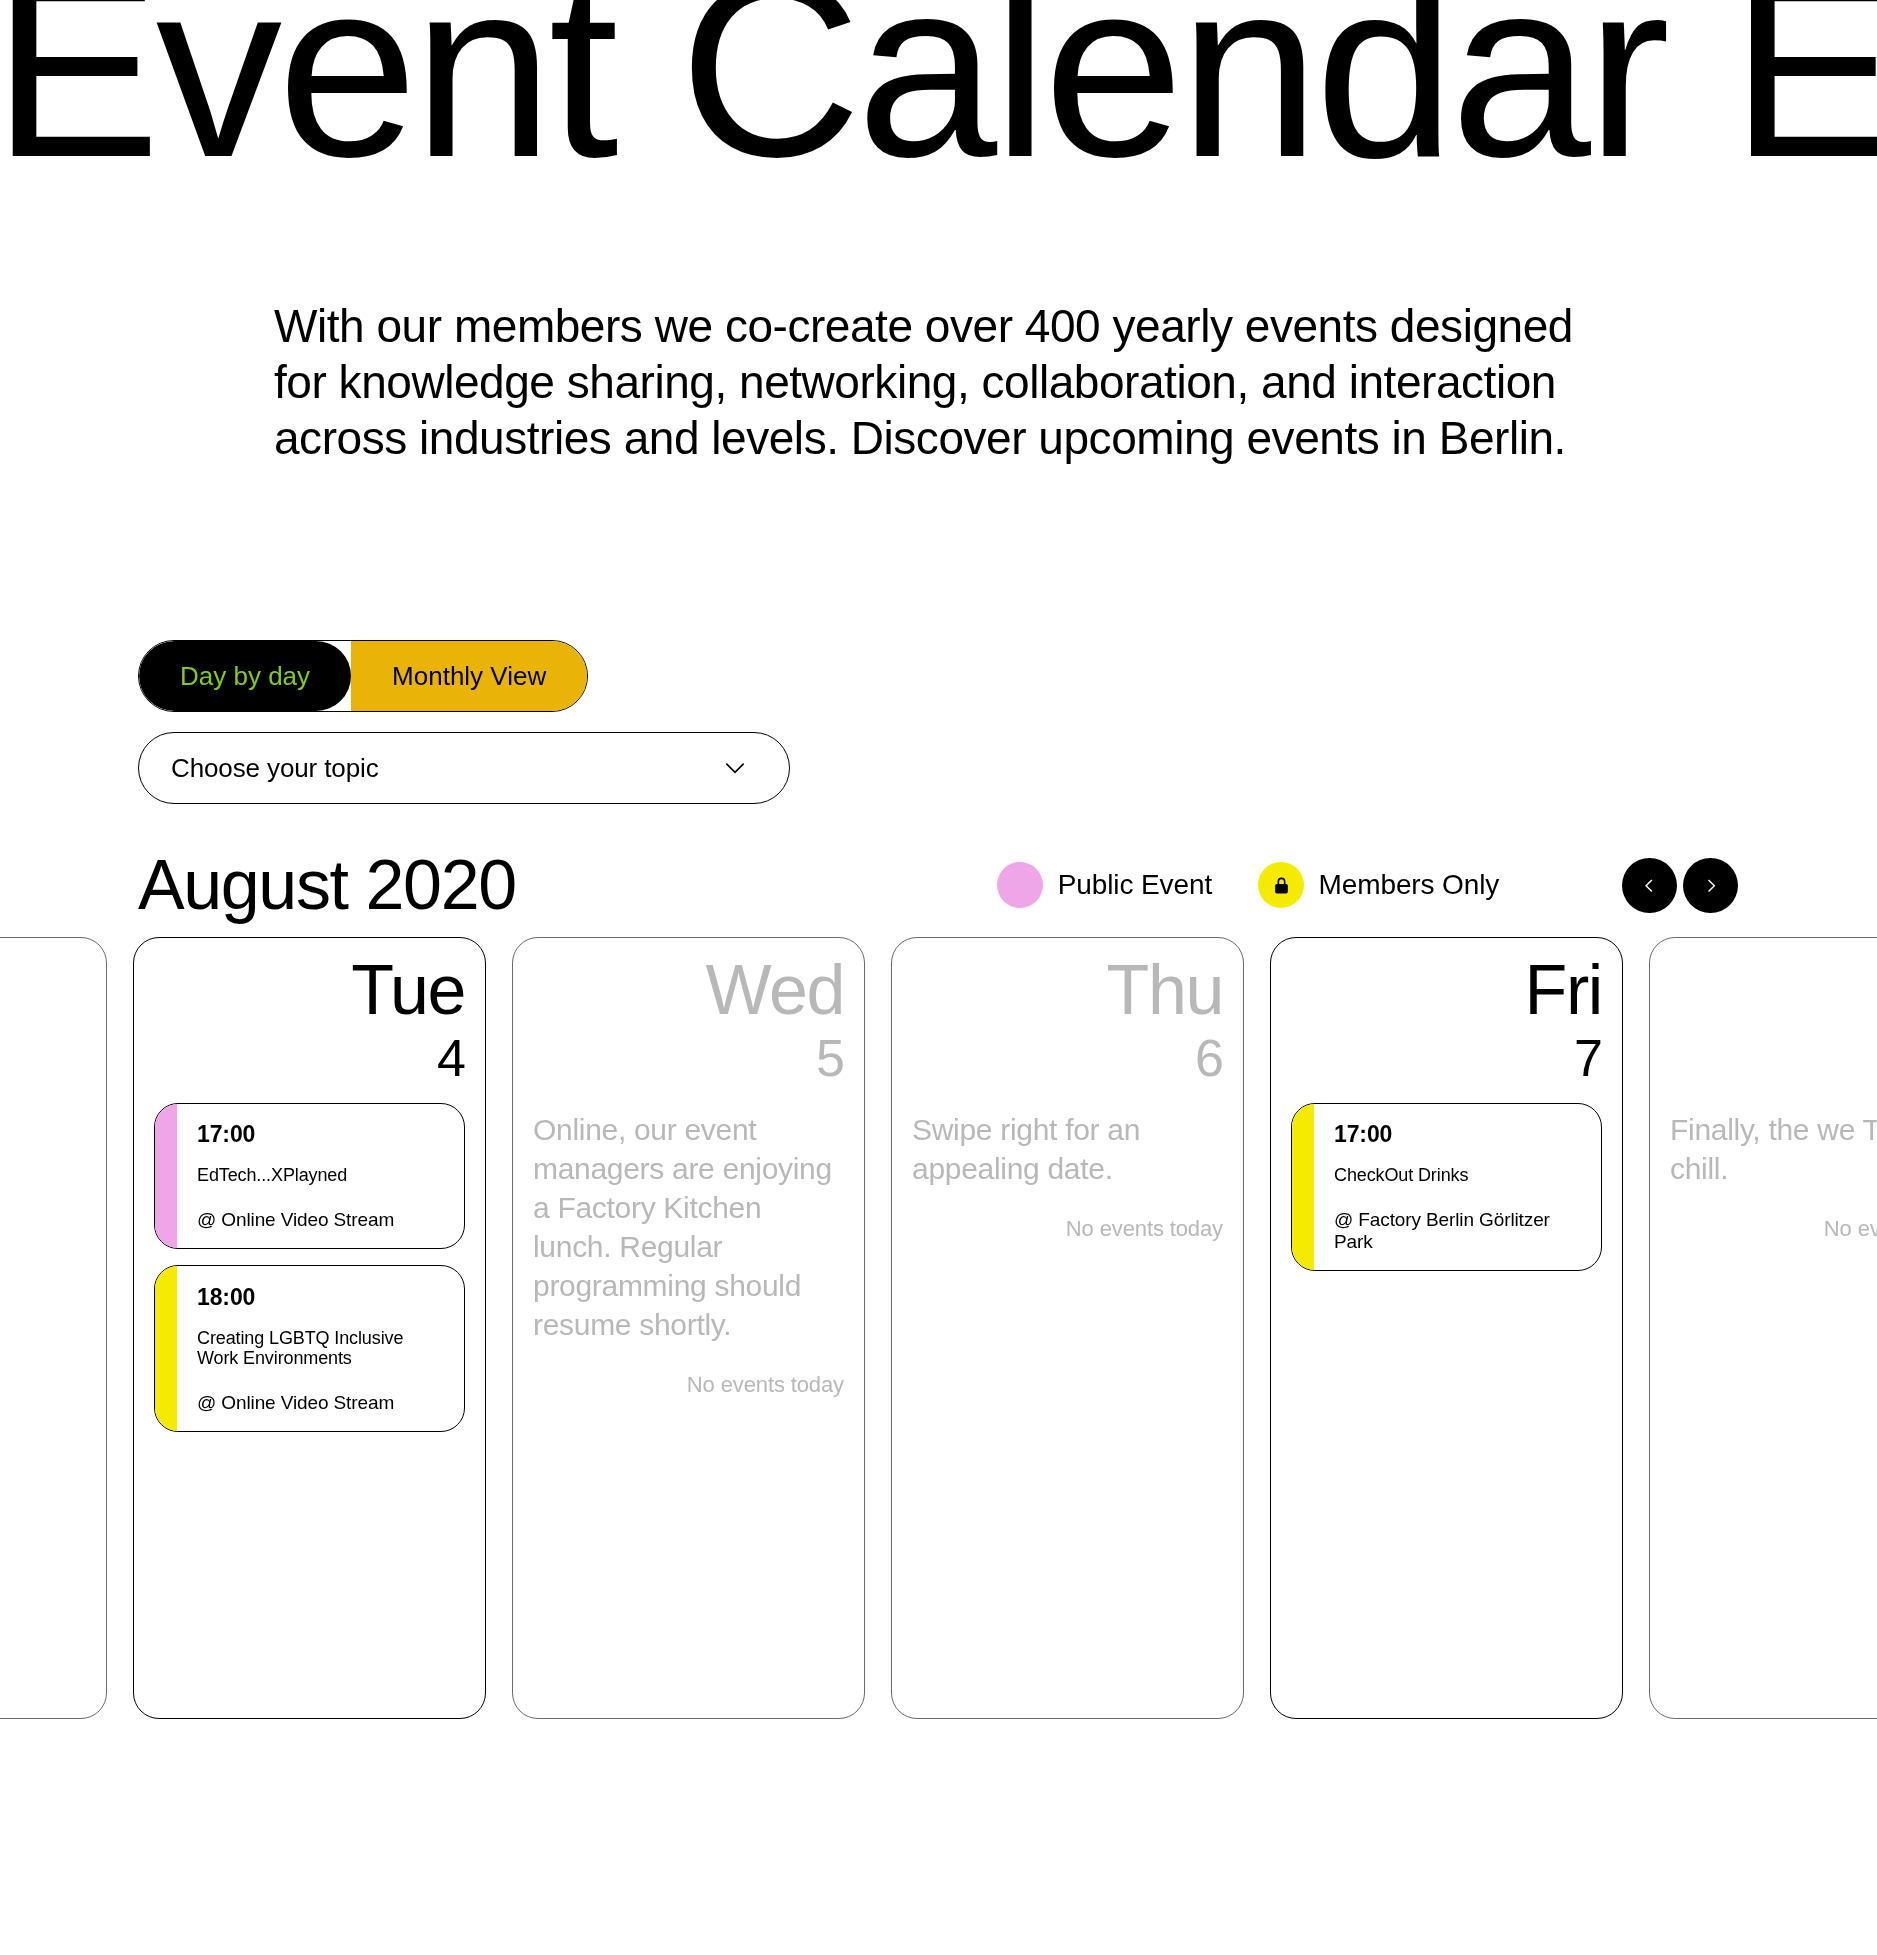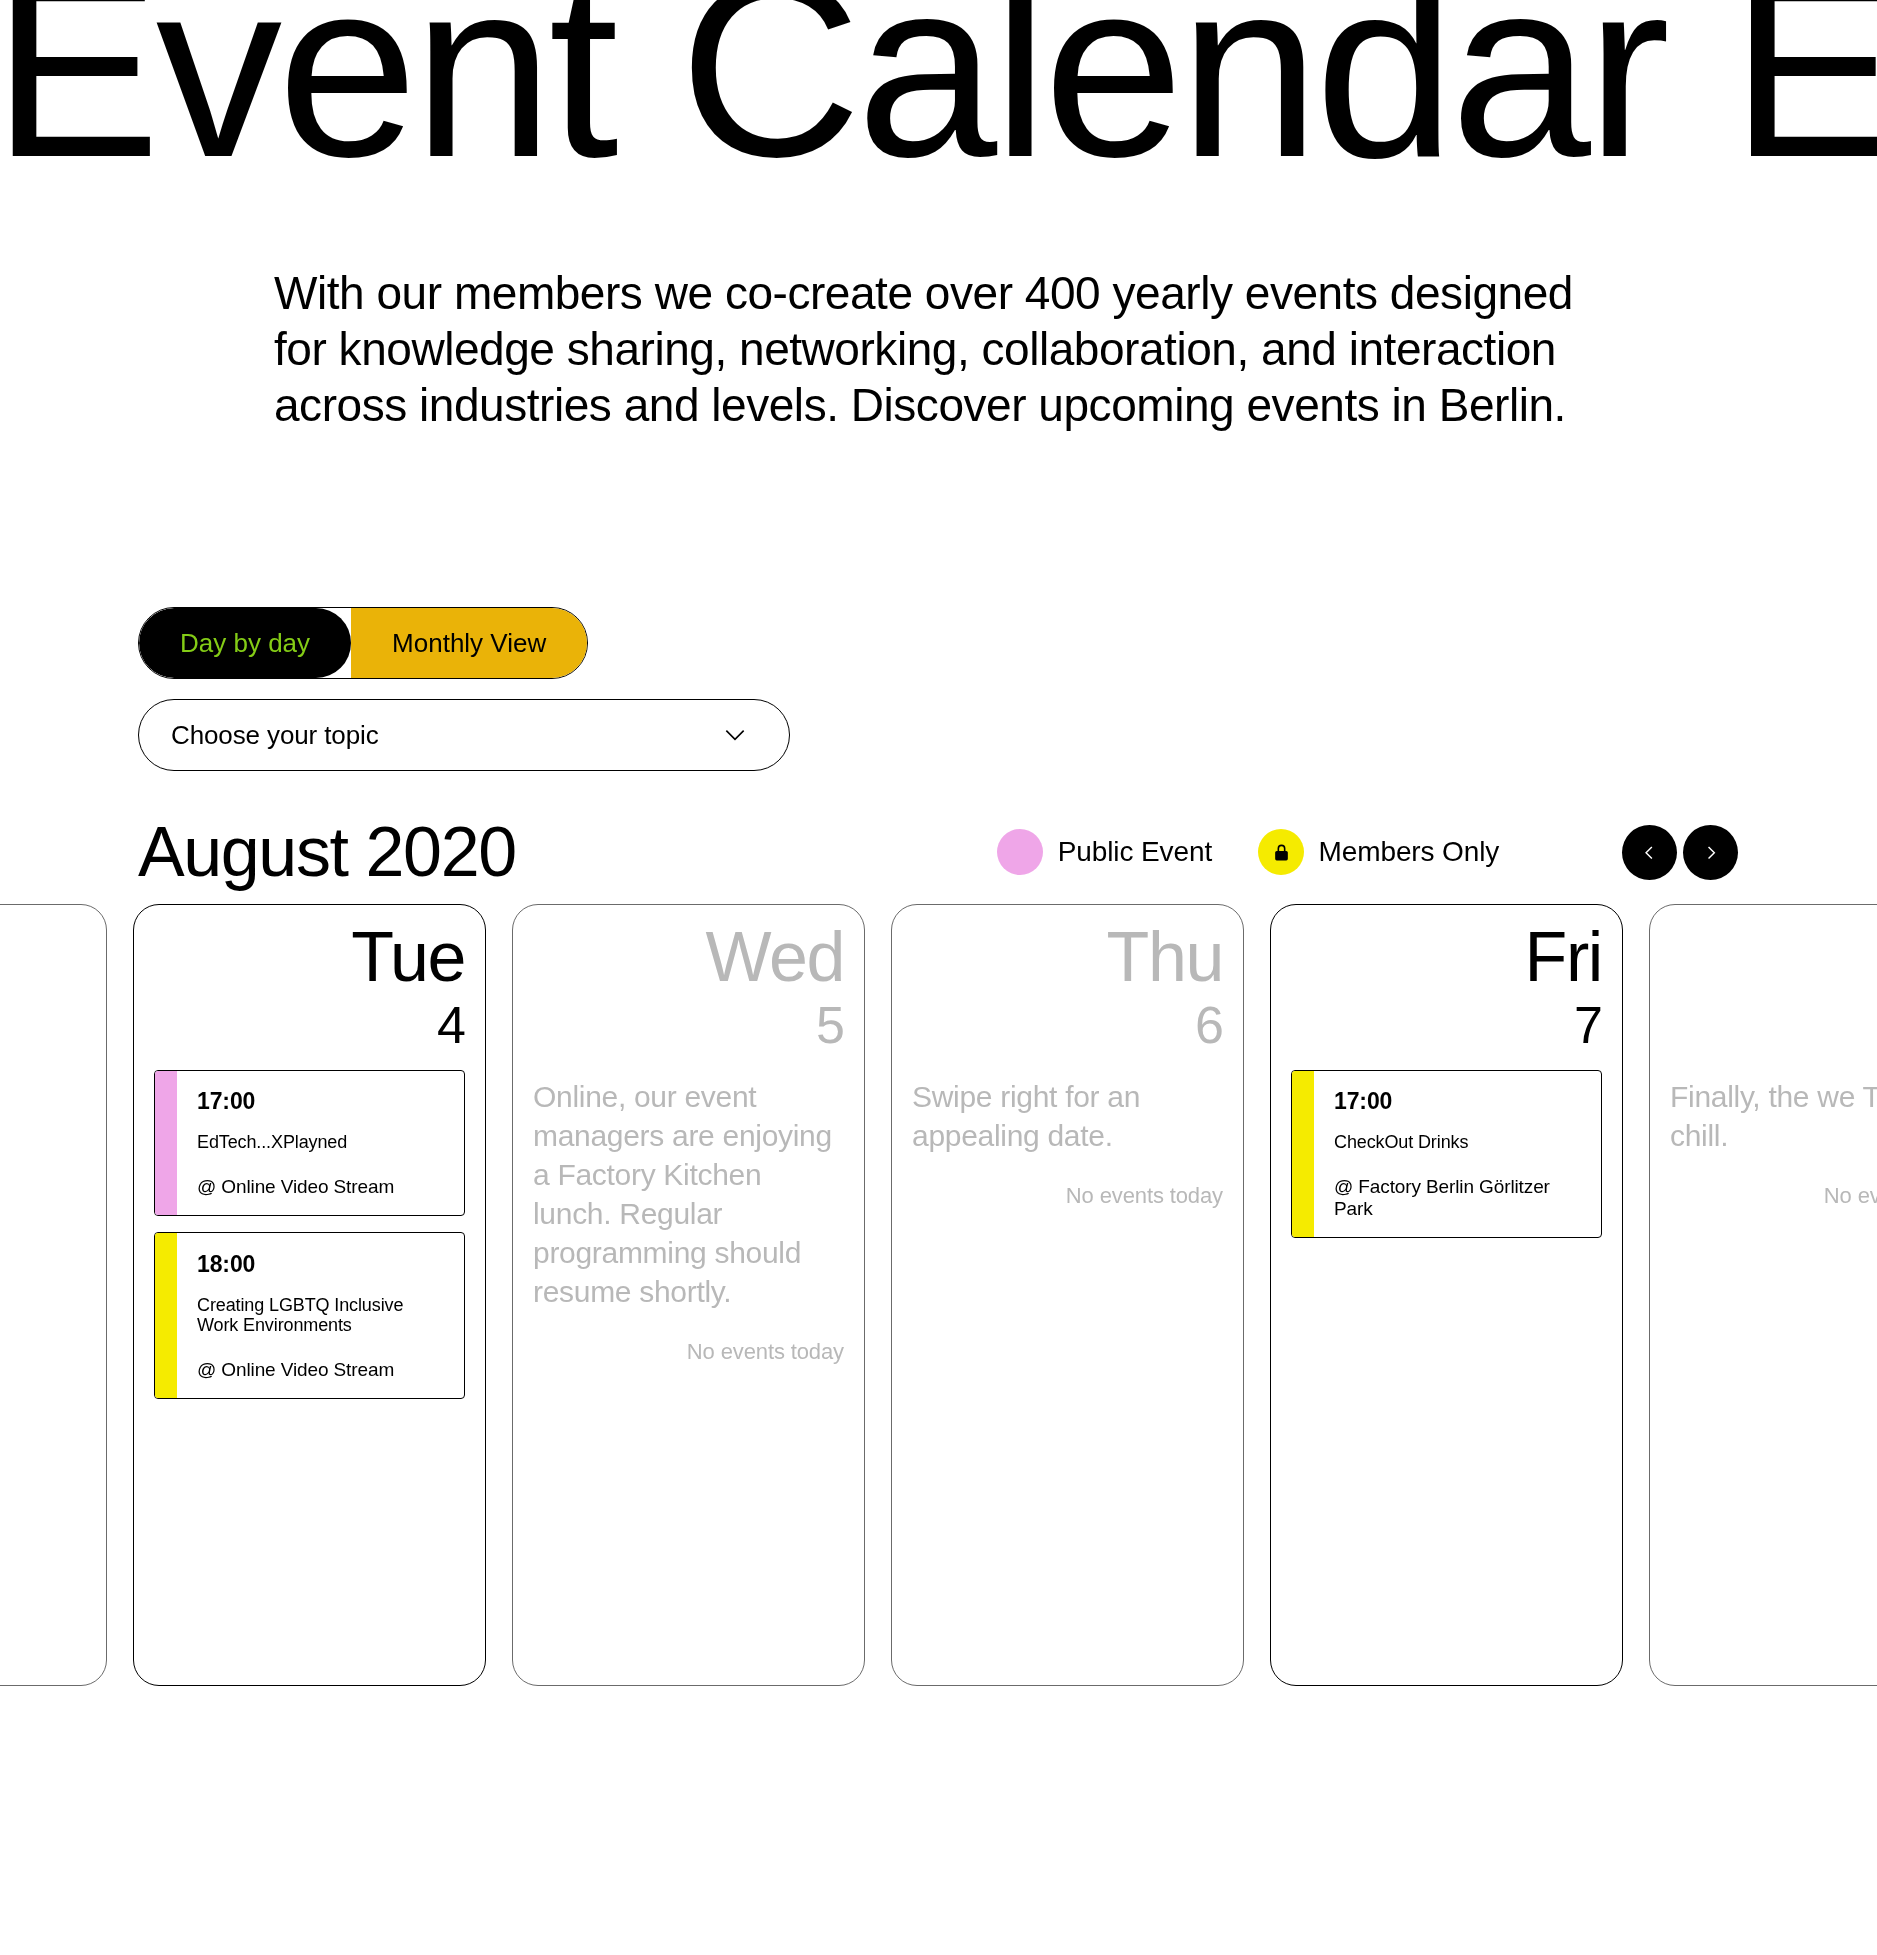"With our members we co-create" .intro { margin-top: 70px -> 103px }
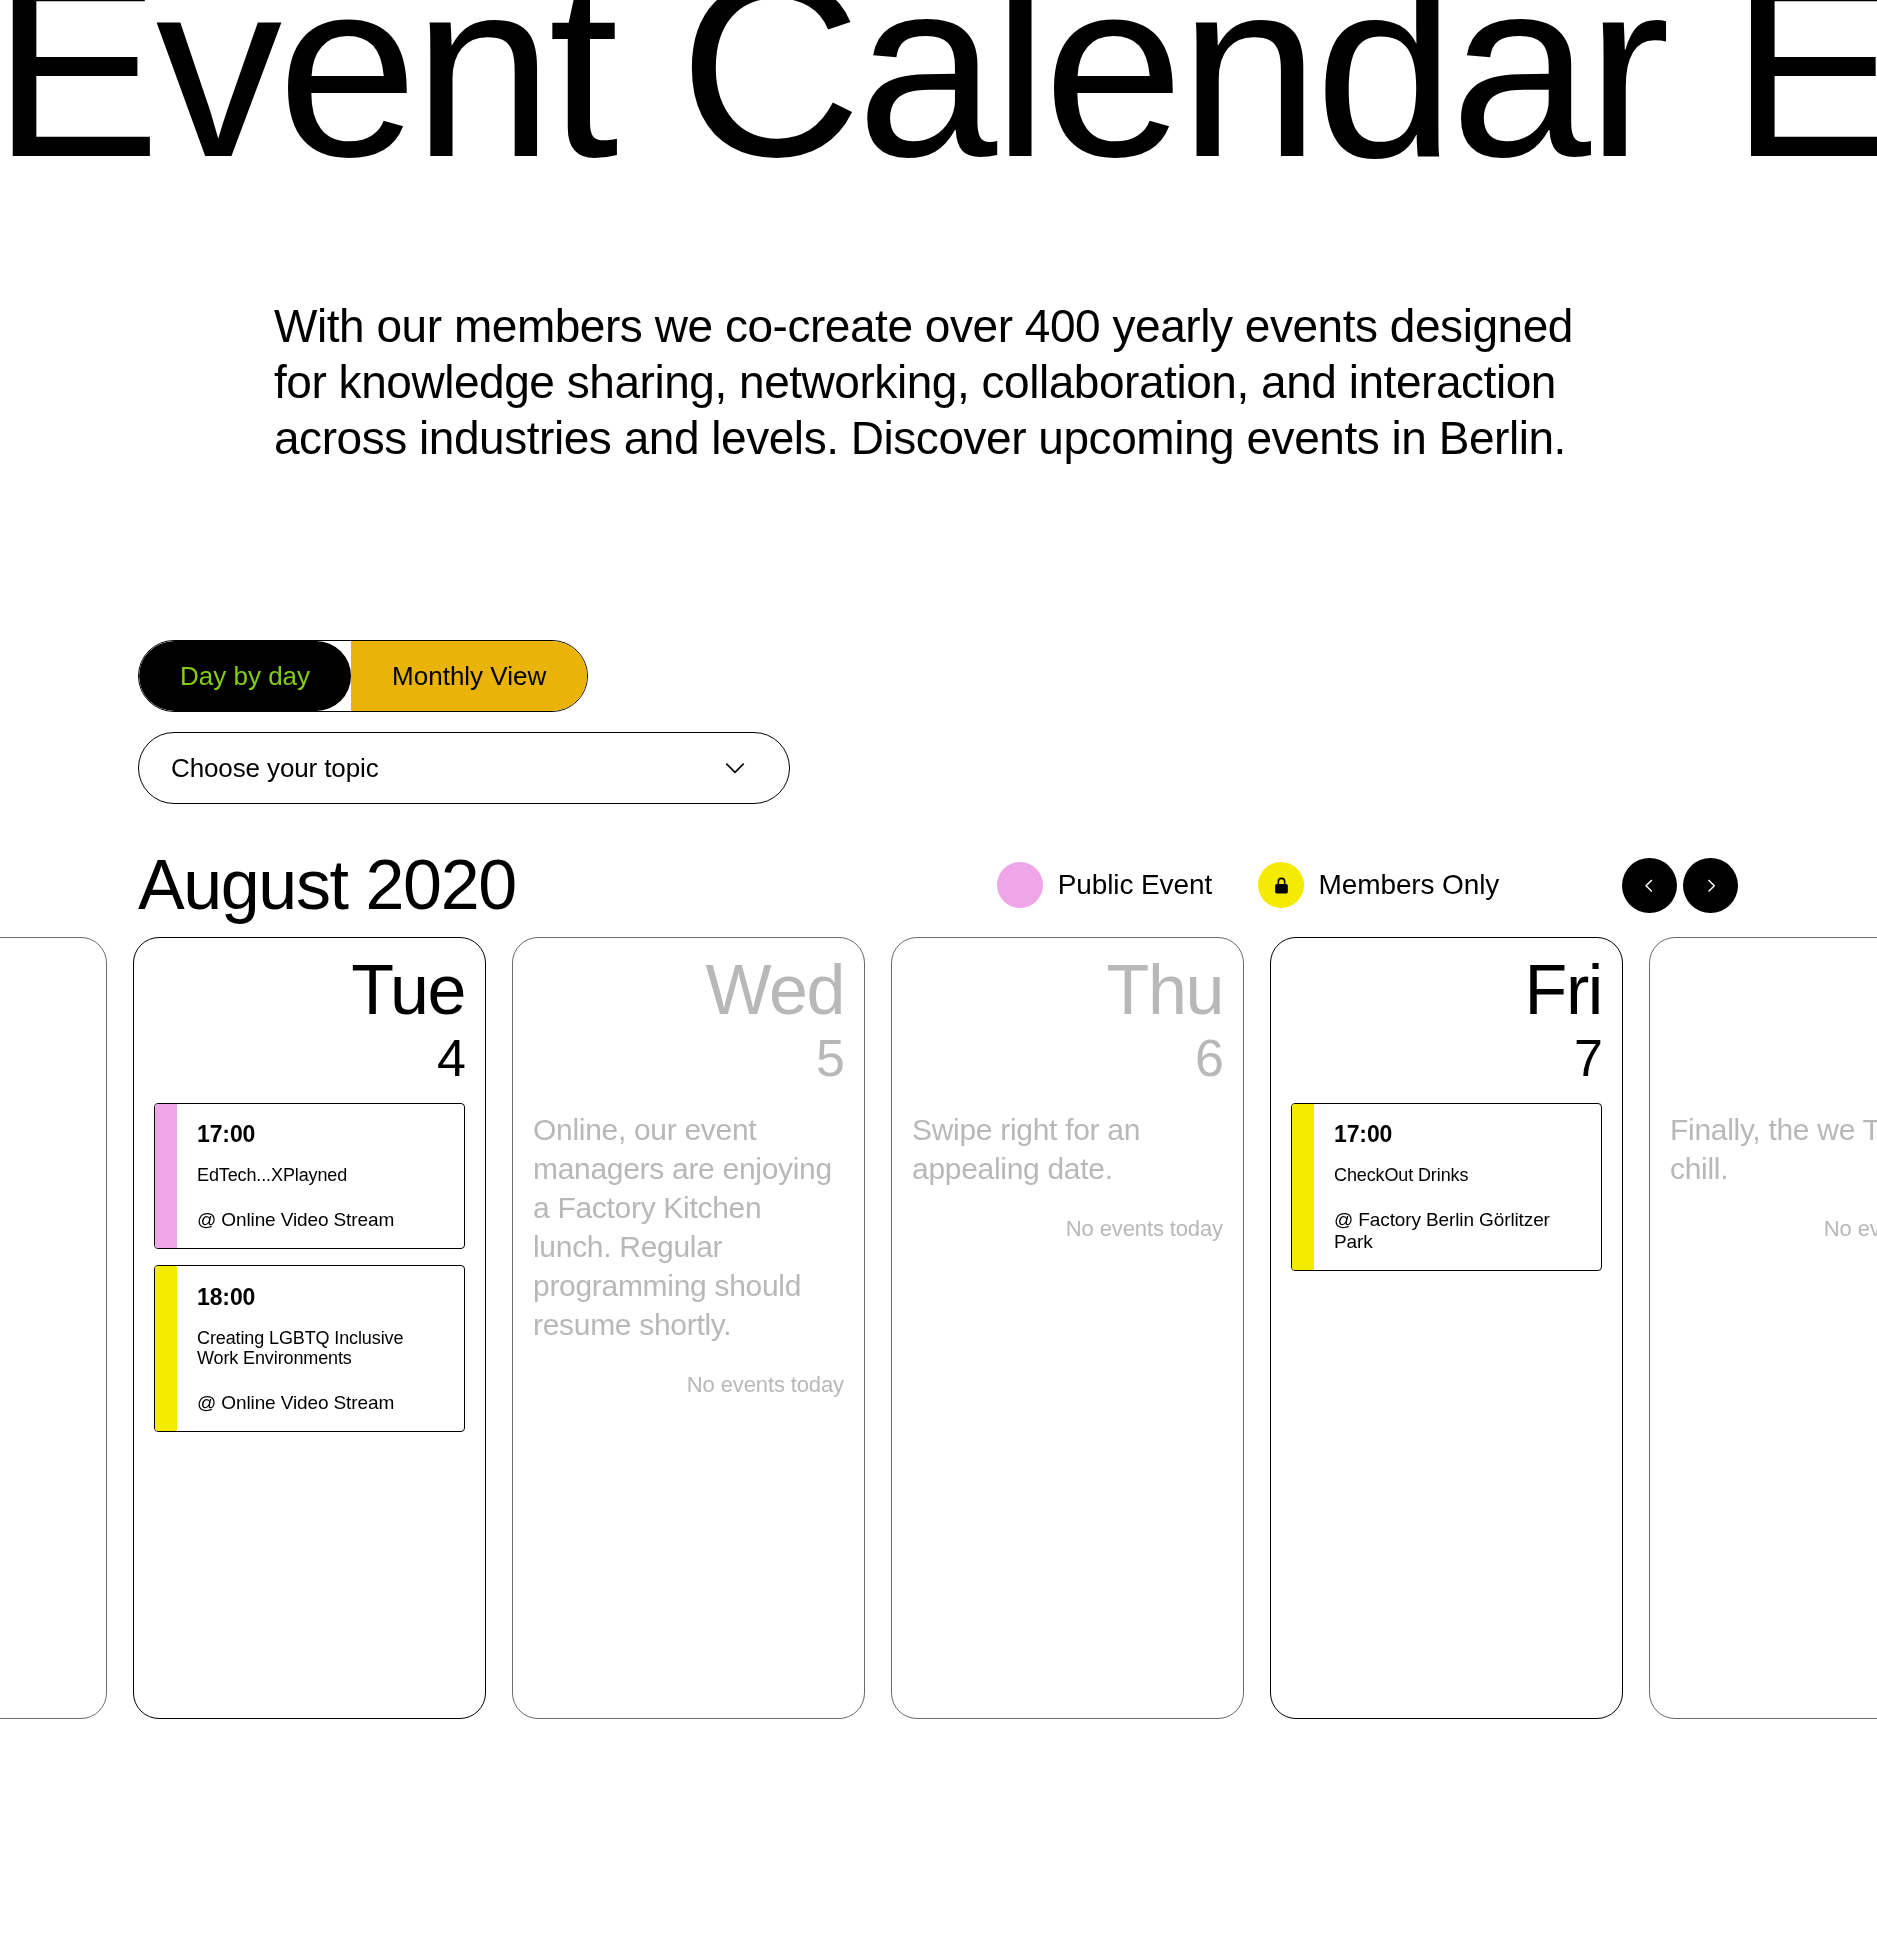"17:00" .event-card { border-radius: 4px -> 24px }
